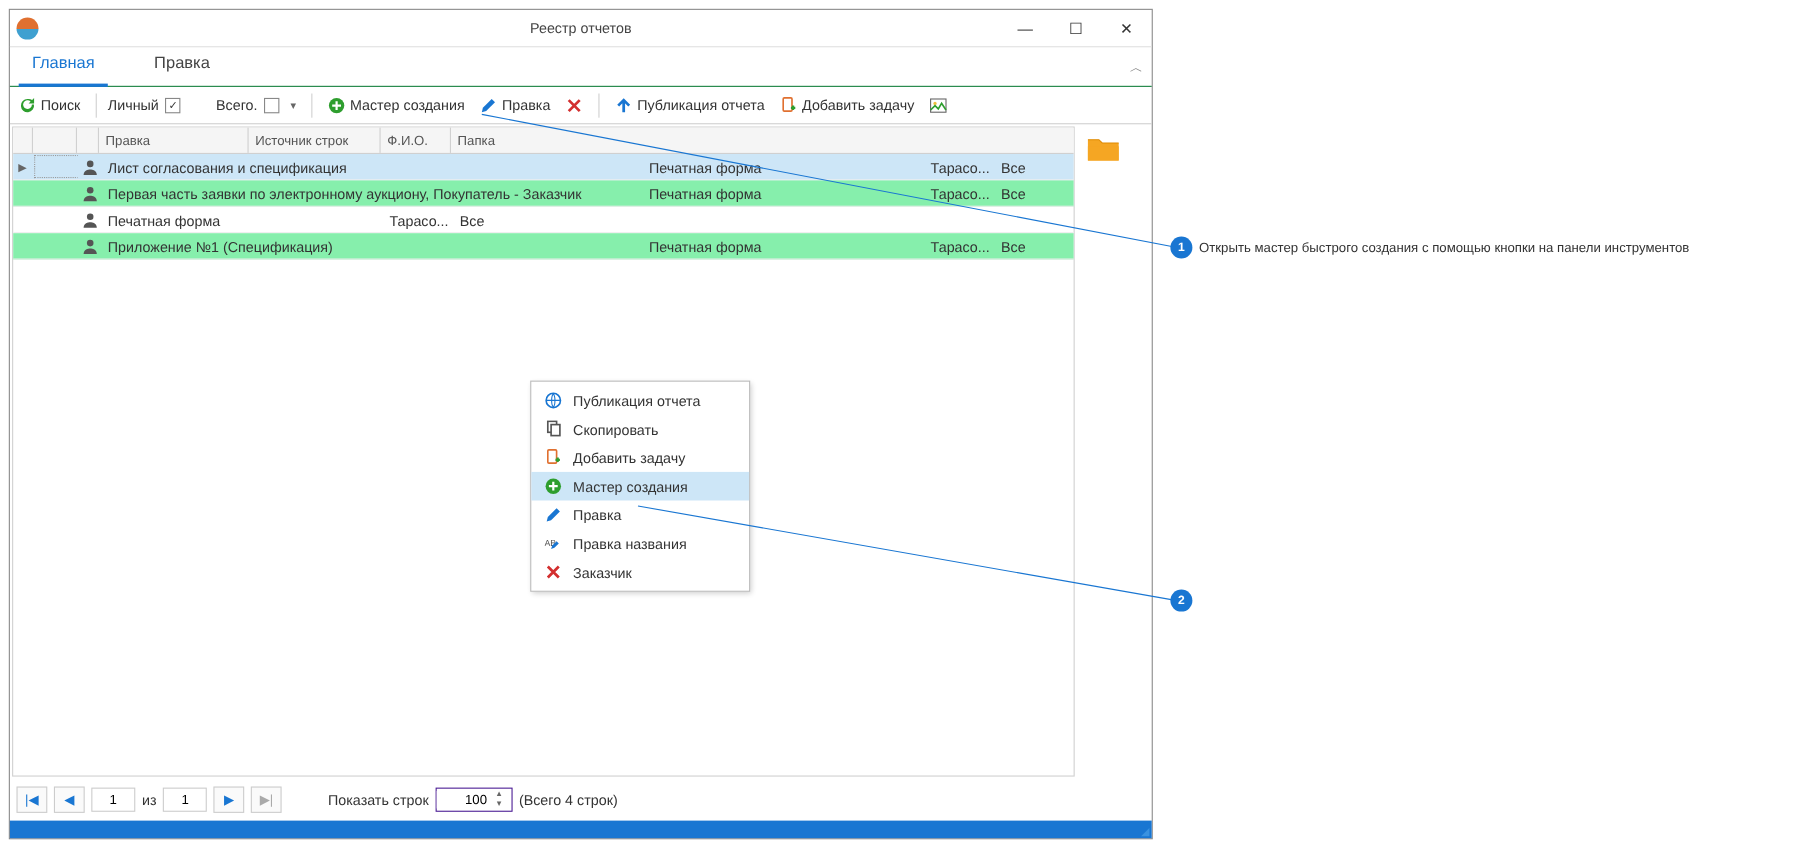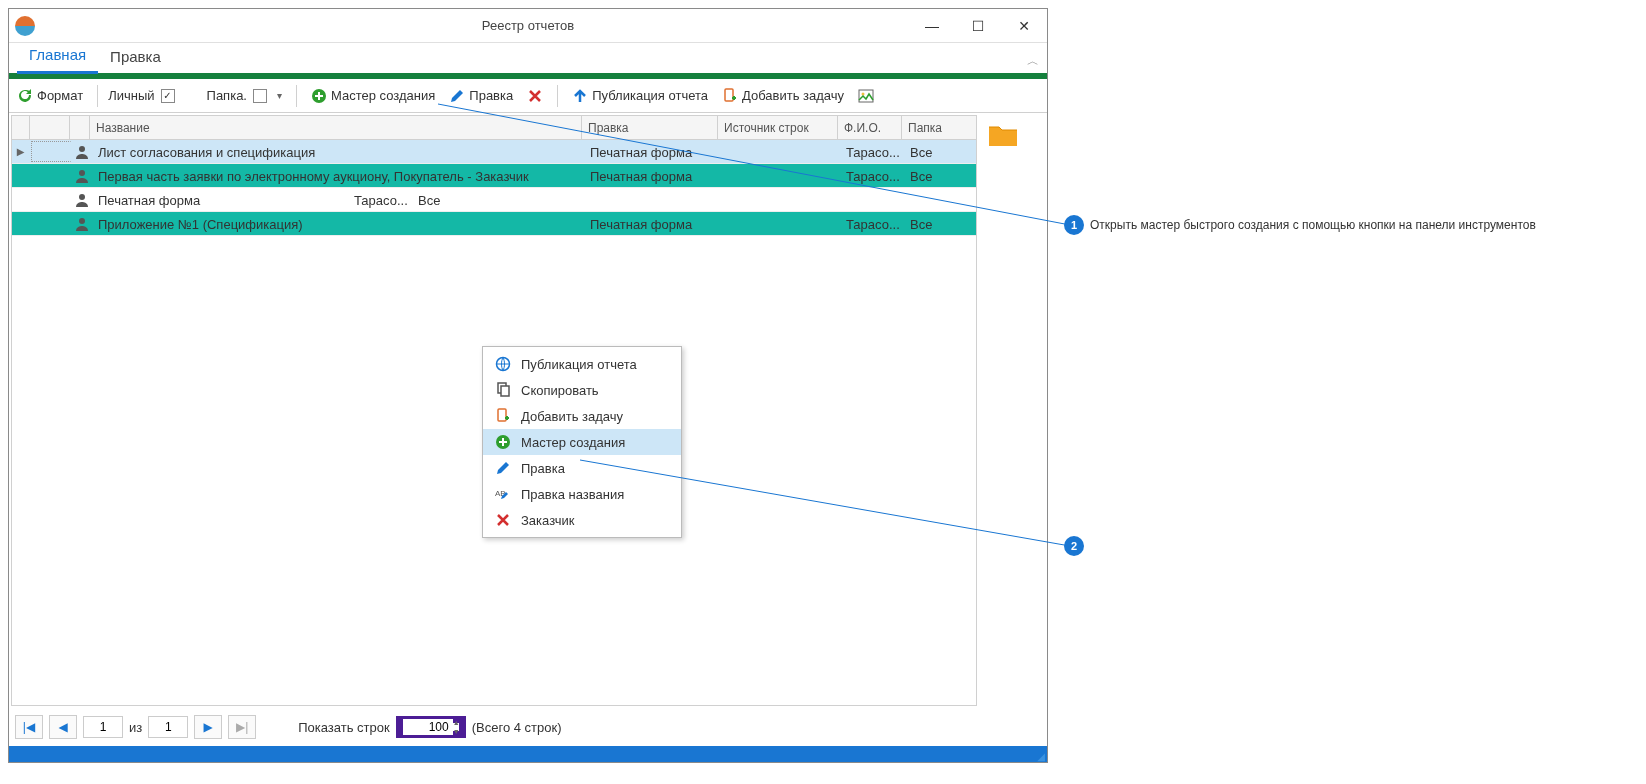"Главная" .tabs-row { align-items: flex-end -> none; border-bottom: 6px solid #15803d -> 1px solid #15803d; gap: none -> 30px }
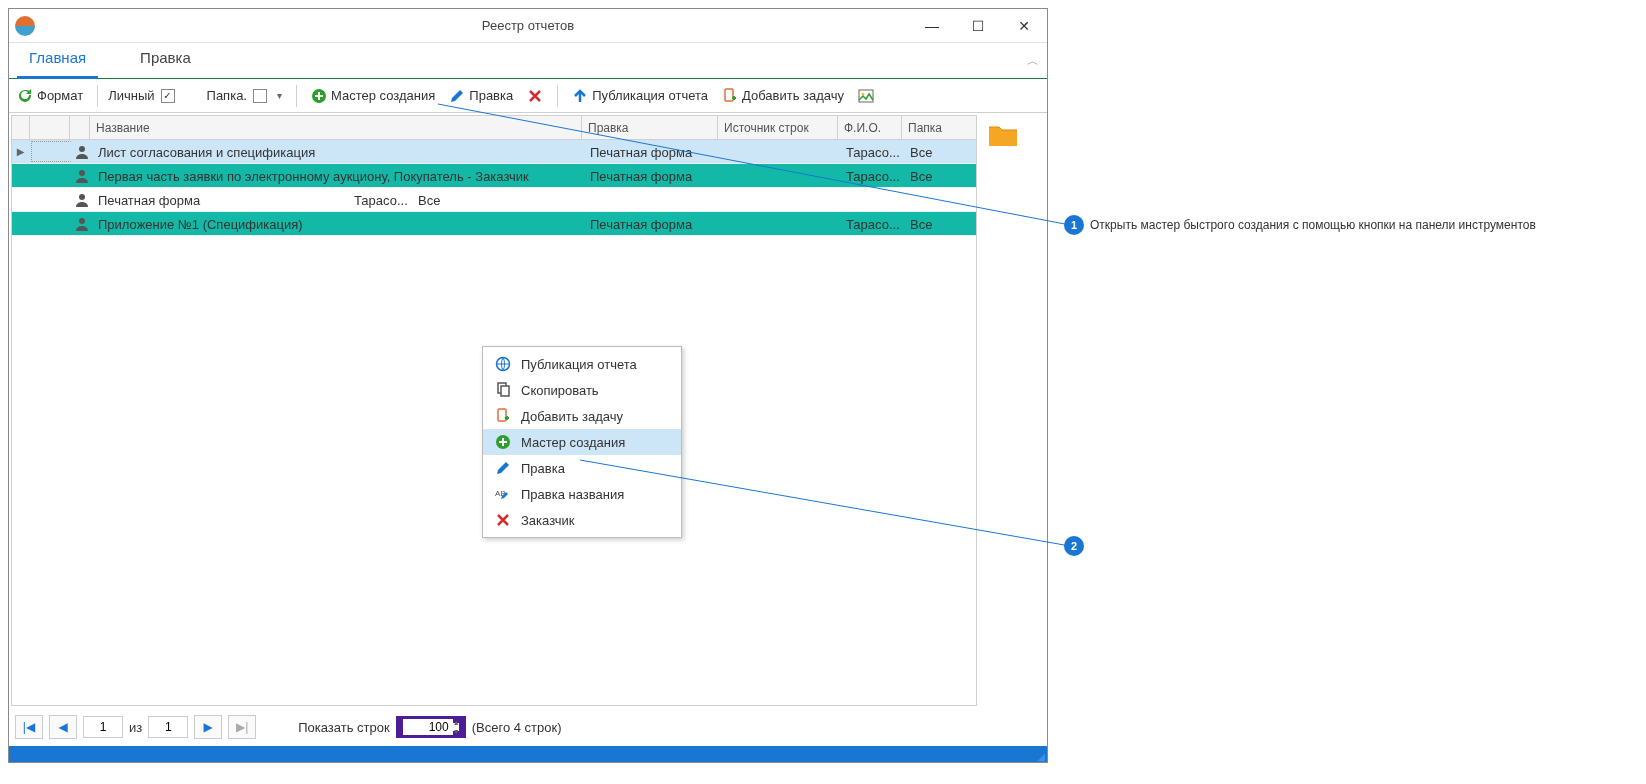"Формат" span { text: Формат -> Поиск }
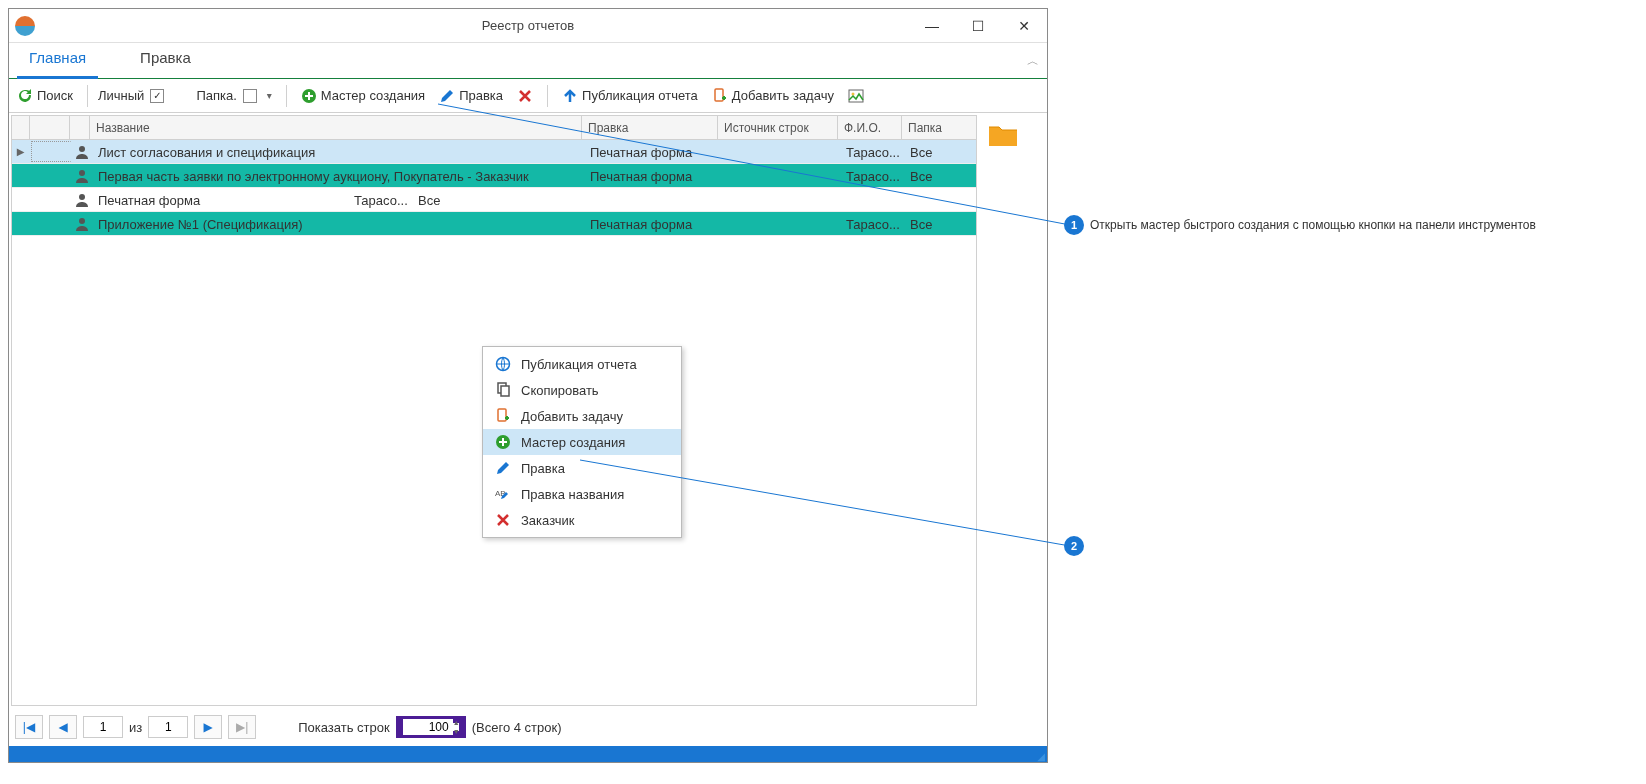"Папка." span { text: Папка -> Всего }
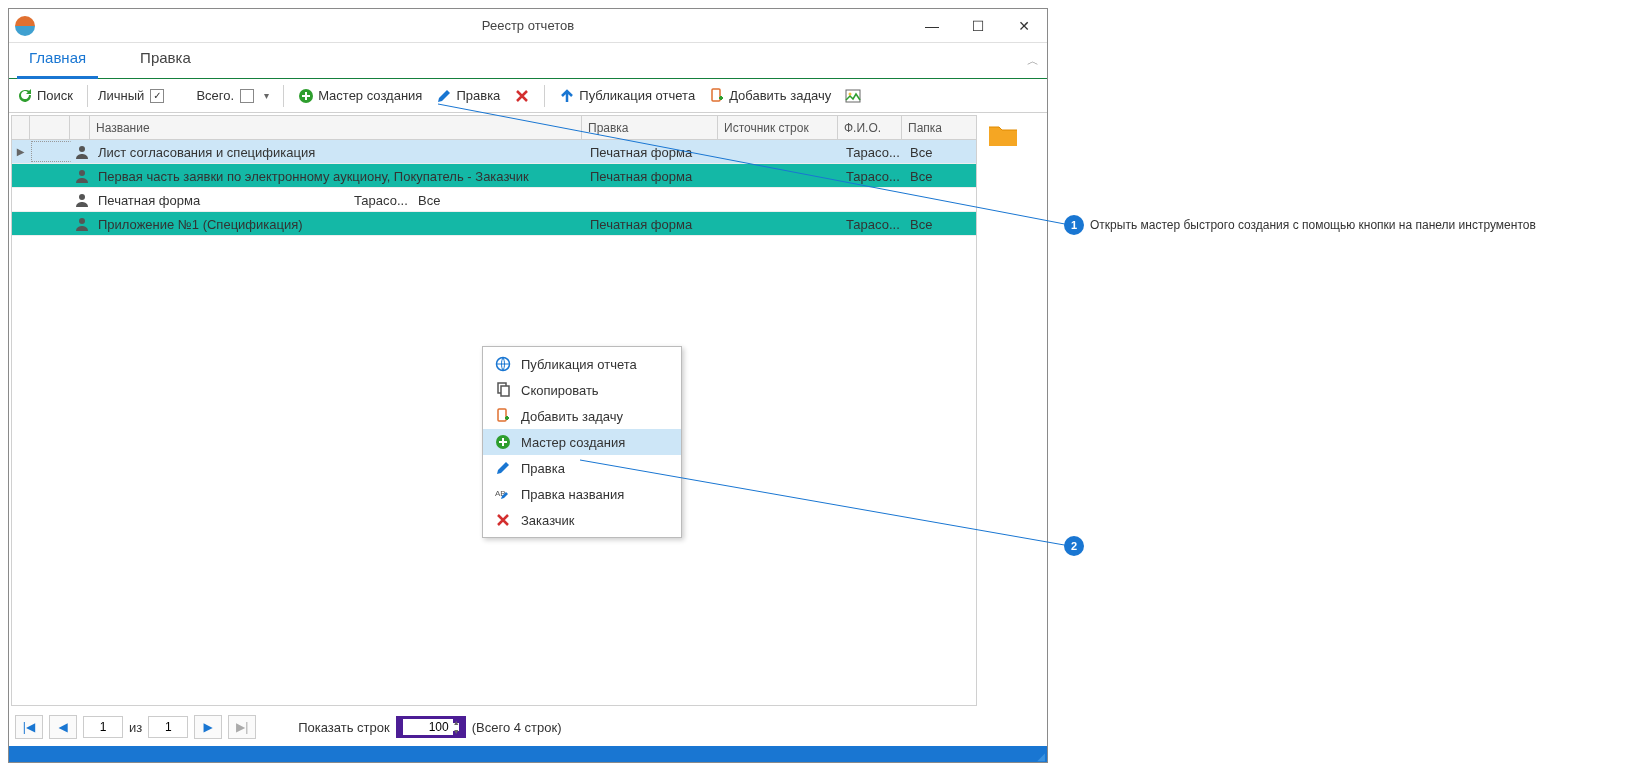"Название" div.col-name { html: <div>Название</div> -> none }
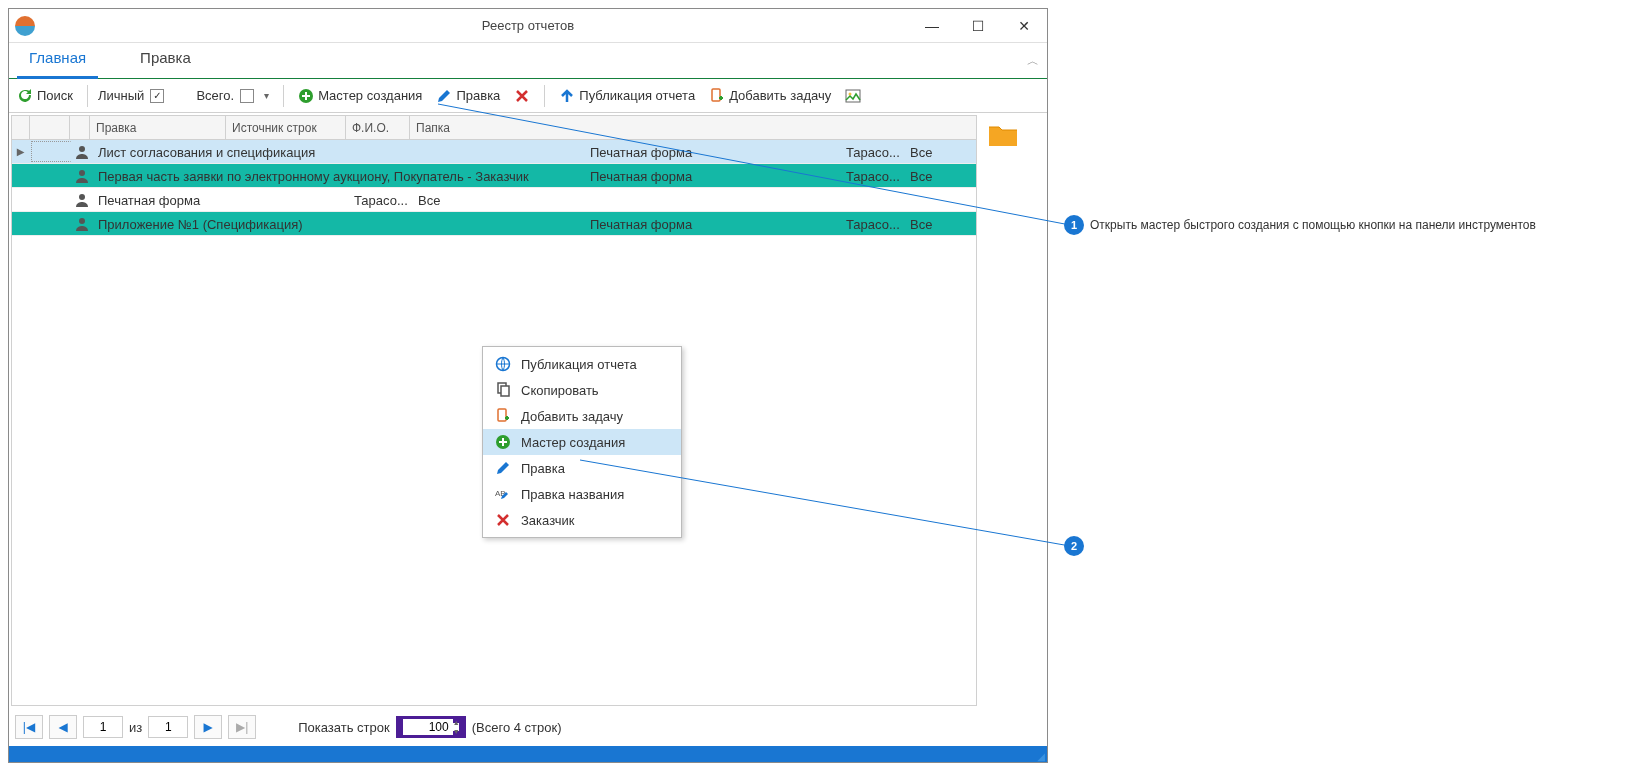"Первая часть заявки по электронному" .grid-body .row.alt { background: #14b8a6 -> #86efac }
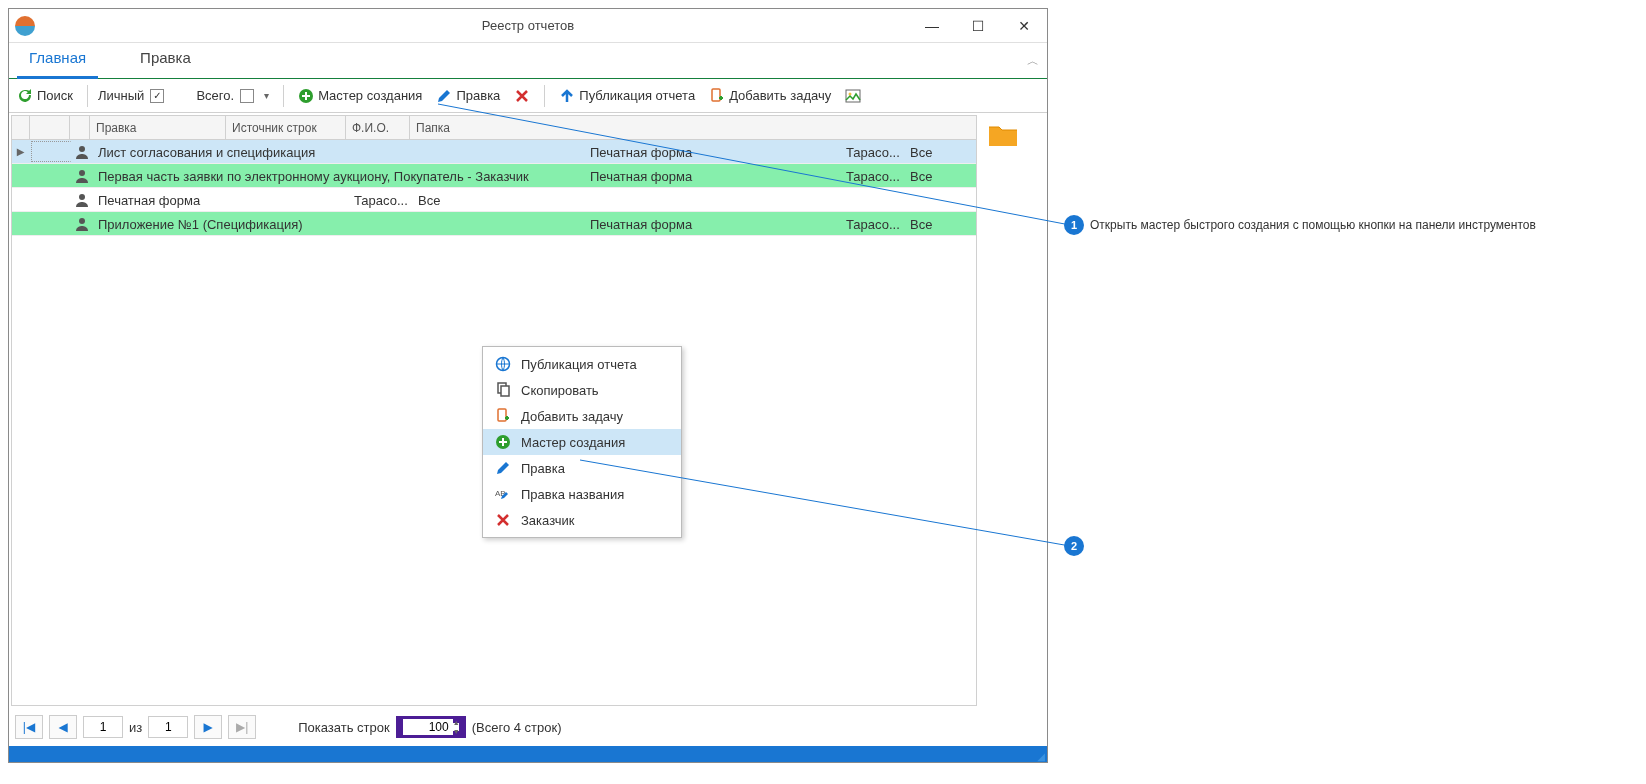"100" .spin-input { border: 7px solid #4c1d95 -> 1px solid #4c1d95 }
